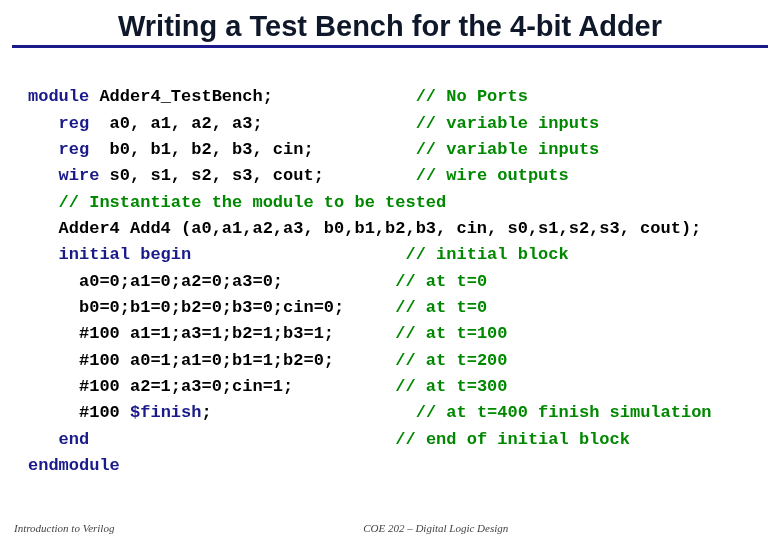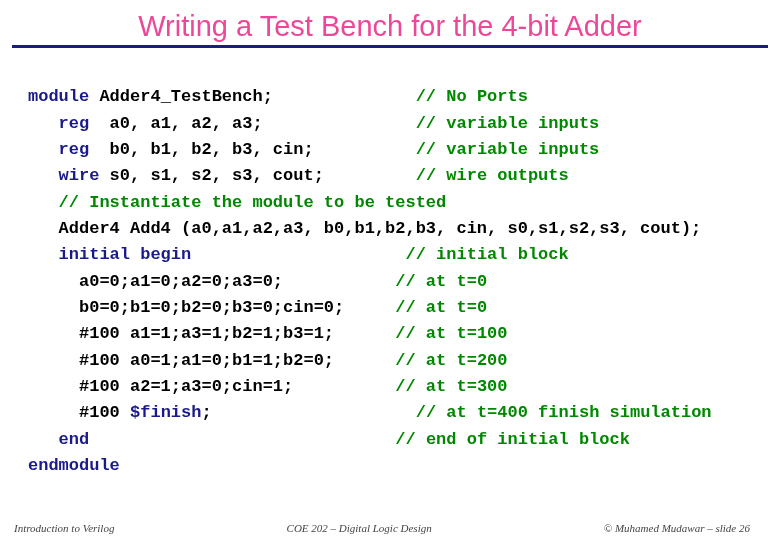"Writing a Test Bench for" .title { color: #ec4899 -> #0f172a; font-weight: normal -> bold }
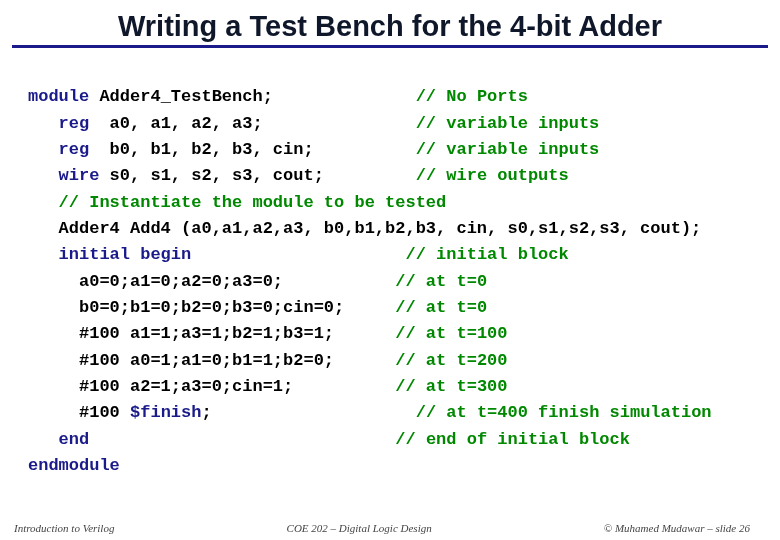"Introduction to Verilog" .footer { right: 16px -> 9px }
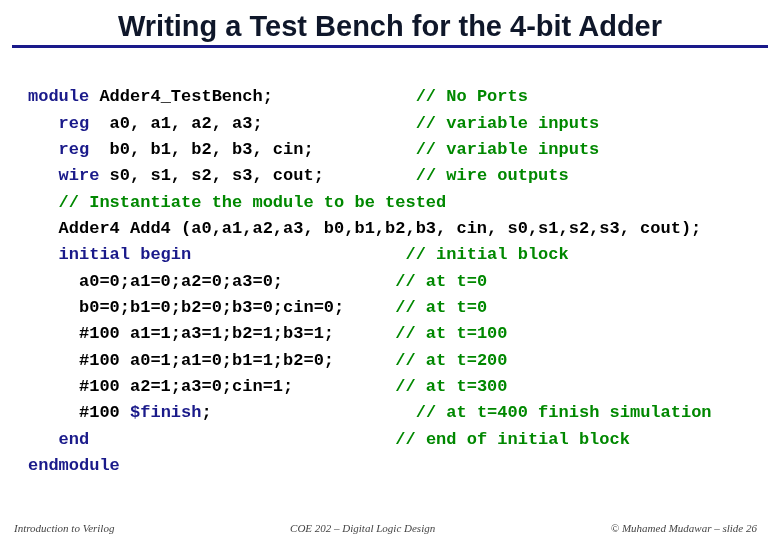"© Muhamed Mudawar – slide" span.right { html: <span>© Muhamed Mudawar – slide 26</span> -> none }
